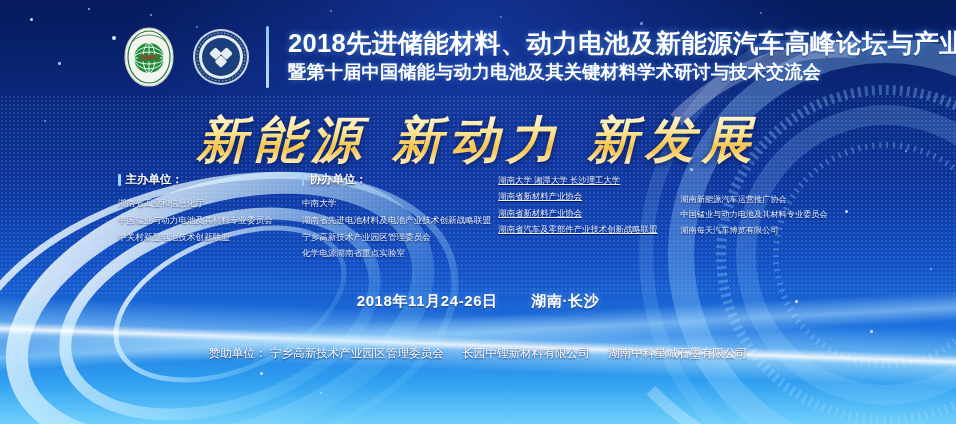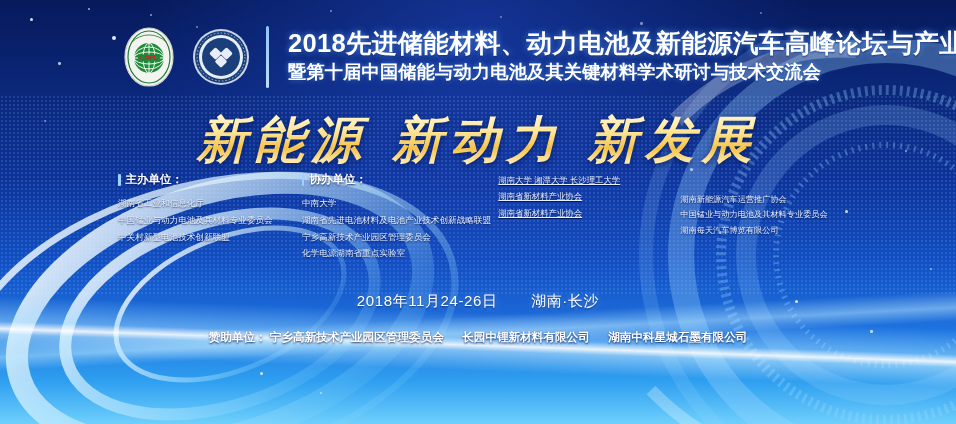"湖南省汽车及零部件产业技术创新战略联盟" div.col-item { html: none -> <div>湖南省汽车及零部件产业技术创新战略联盟</div> }
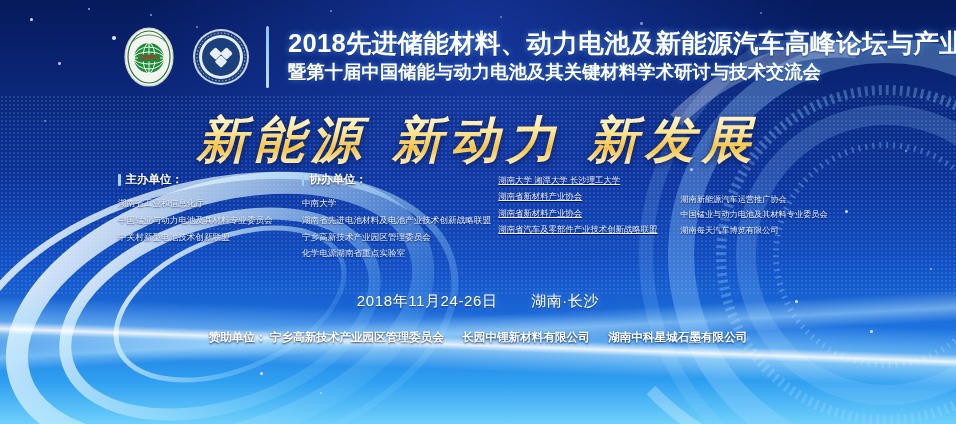"2018年11月24-26日 湖南·长沙" .date-line { font-weight: normal -> bold }
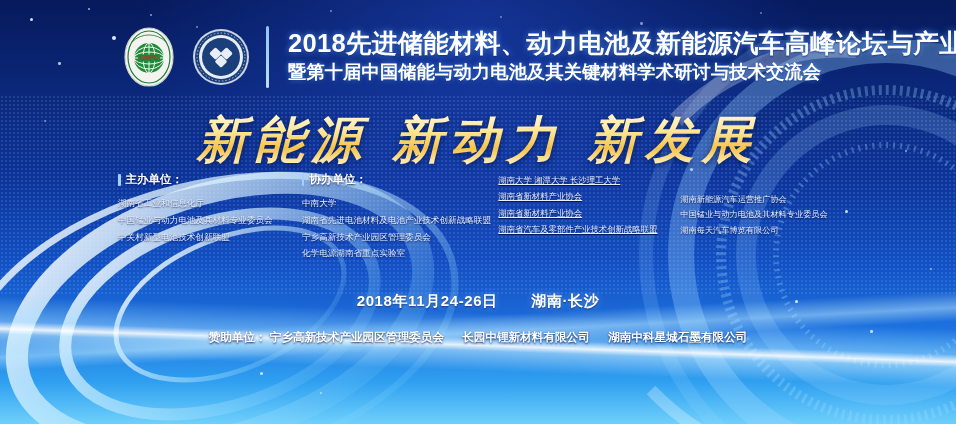"赞助单位： 宁乡高新技术产业园区管理委员会 长园中锂新材料有限公司" .sponsor-line { font-weight: bold -> normal; top: 330px -> 346px }
